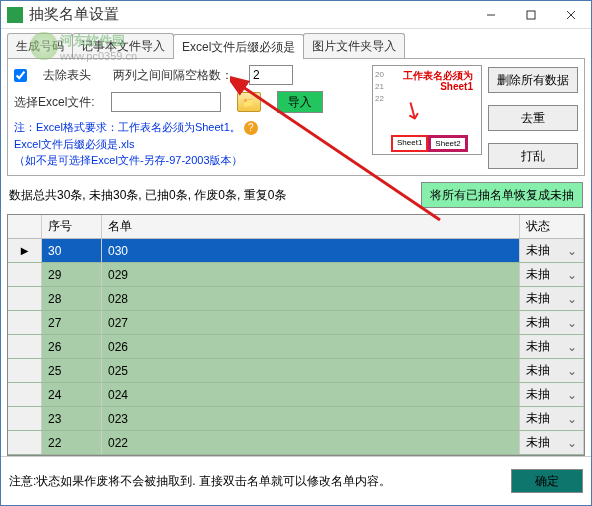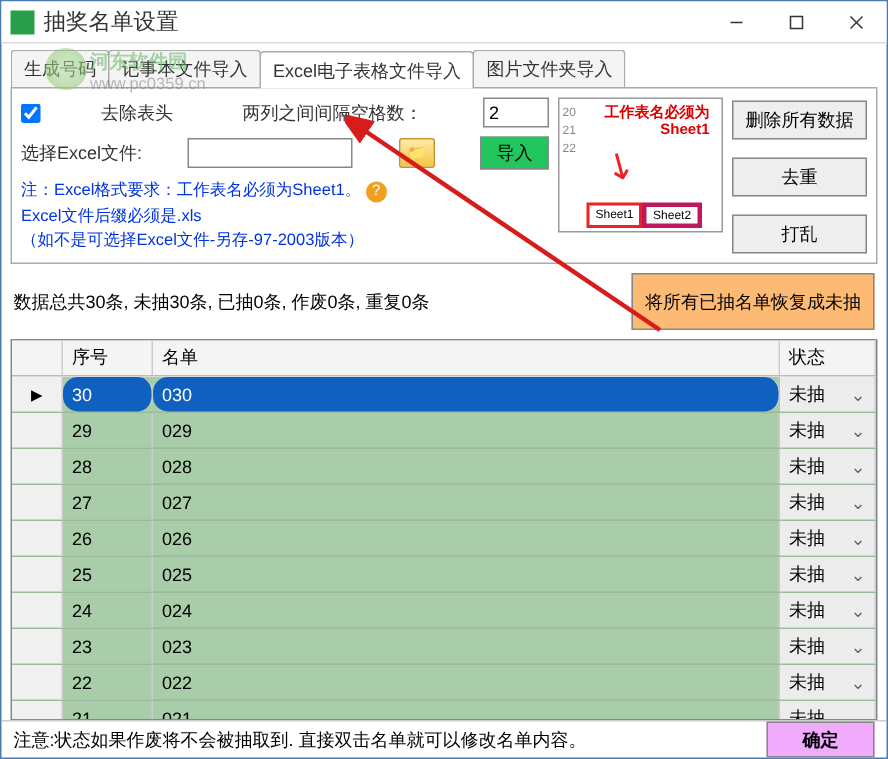"Excel电子表格文件导入" div.tab { text: Excel电子表格文件导入 -> Excel文件后缀必须是 }
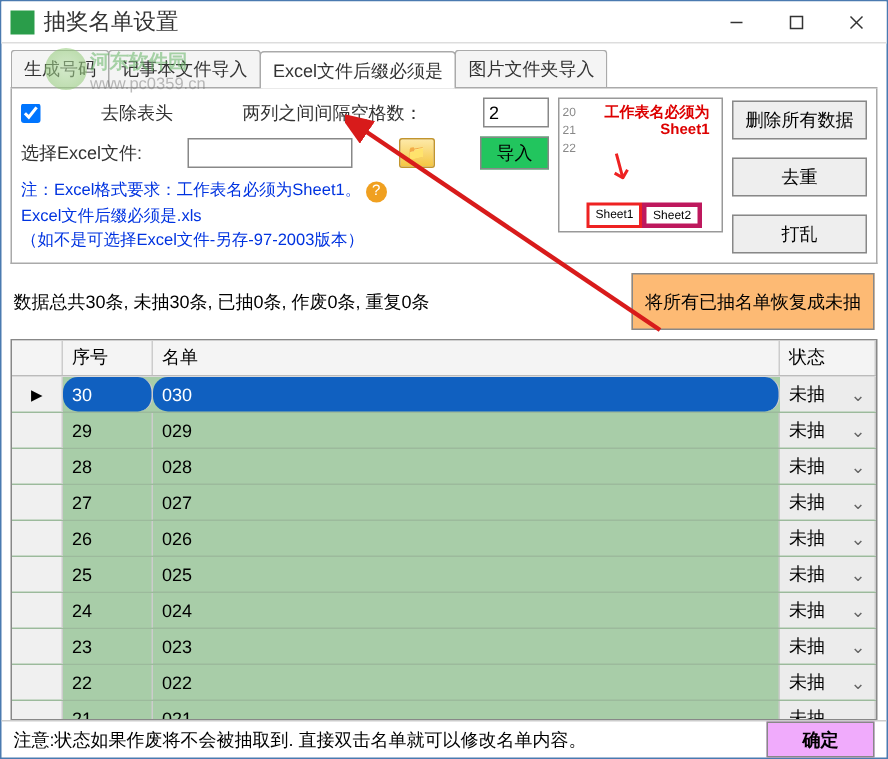"去除表头" .row { gap: 1px -> 16px; justify-content: space-between -> none }
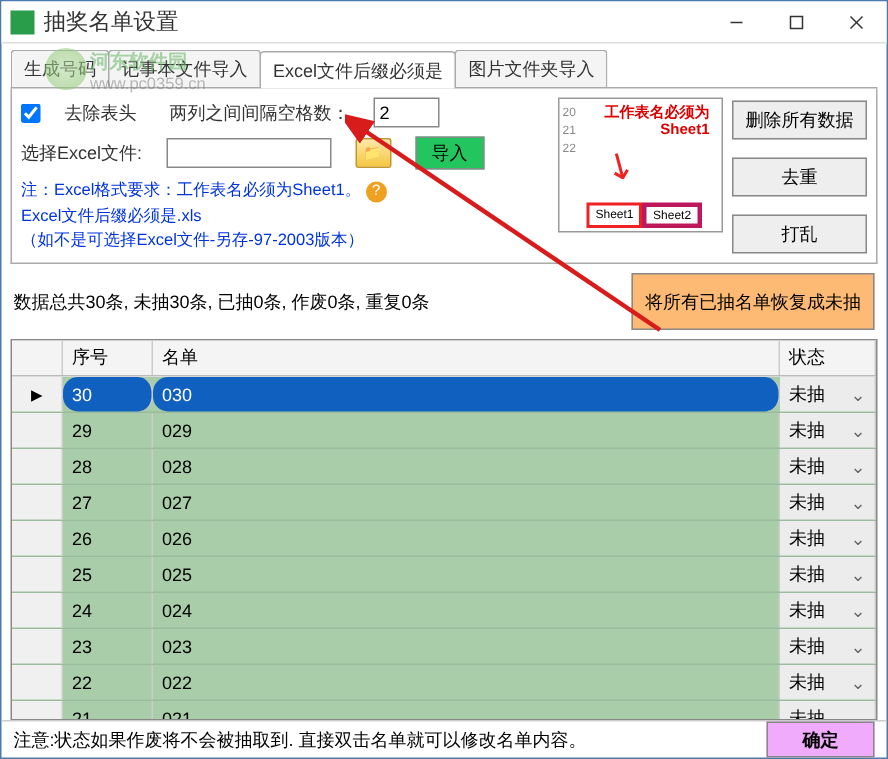"将所有已抽名单恢复成未抽" .restore-btn { background: #fdba74 -> #86efac; height: 38px -> 26px }
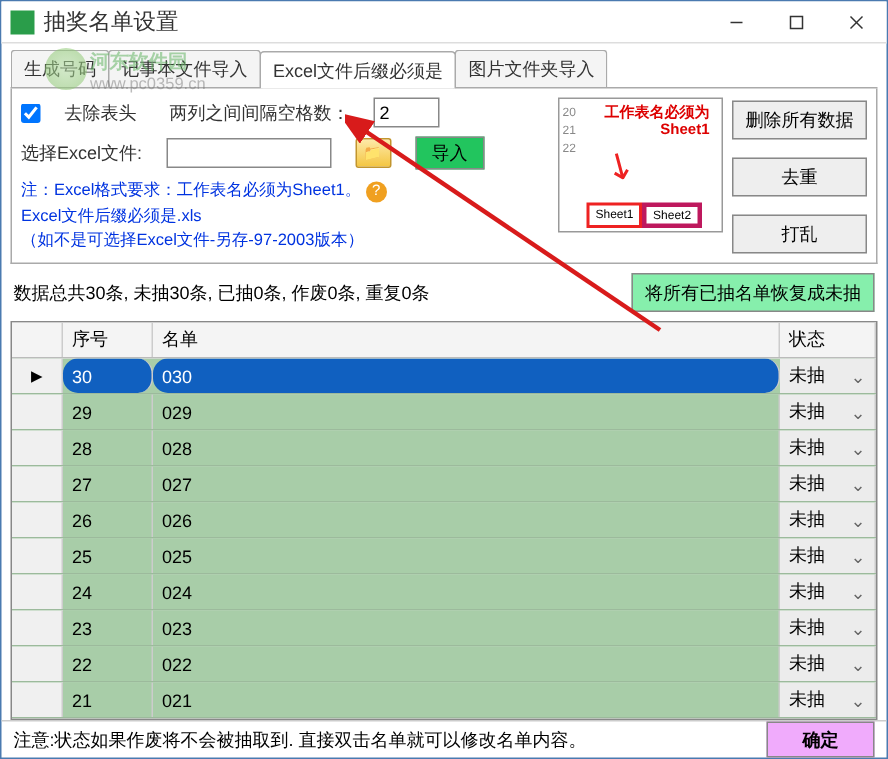"30" .gr.sel .c1, .gr.sel .c2 { border-radius: 10px -> none }
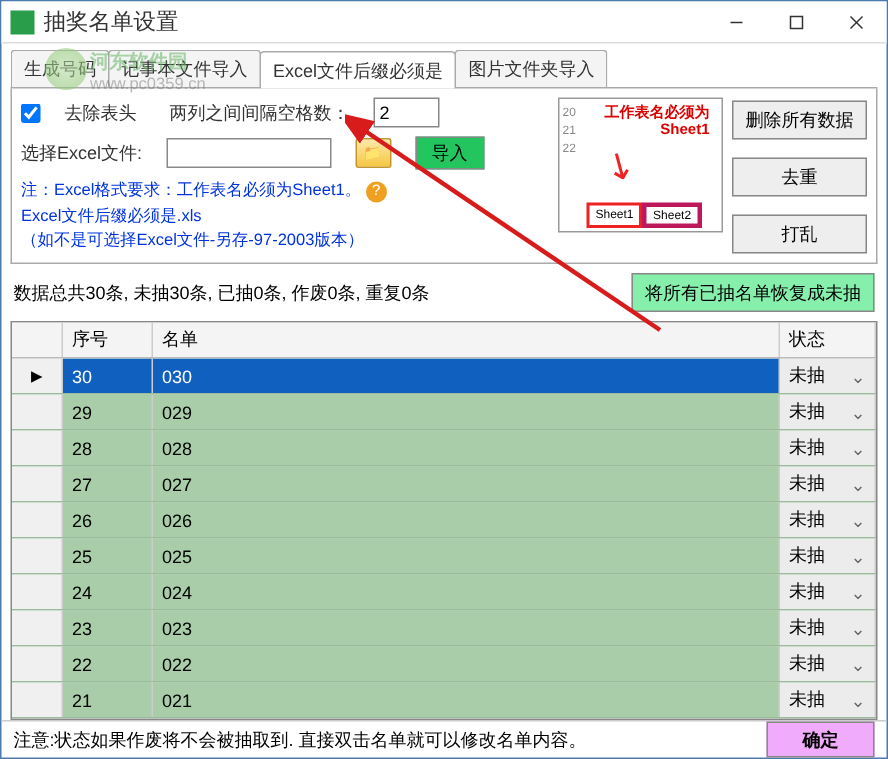"注意:状态如果作废将不会被抽取到. 直接双击名单就可以修改名单内容。" .footer { padding: 0 8px -> 12px 8px }
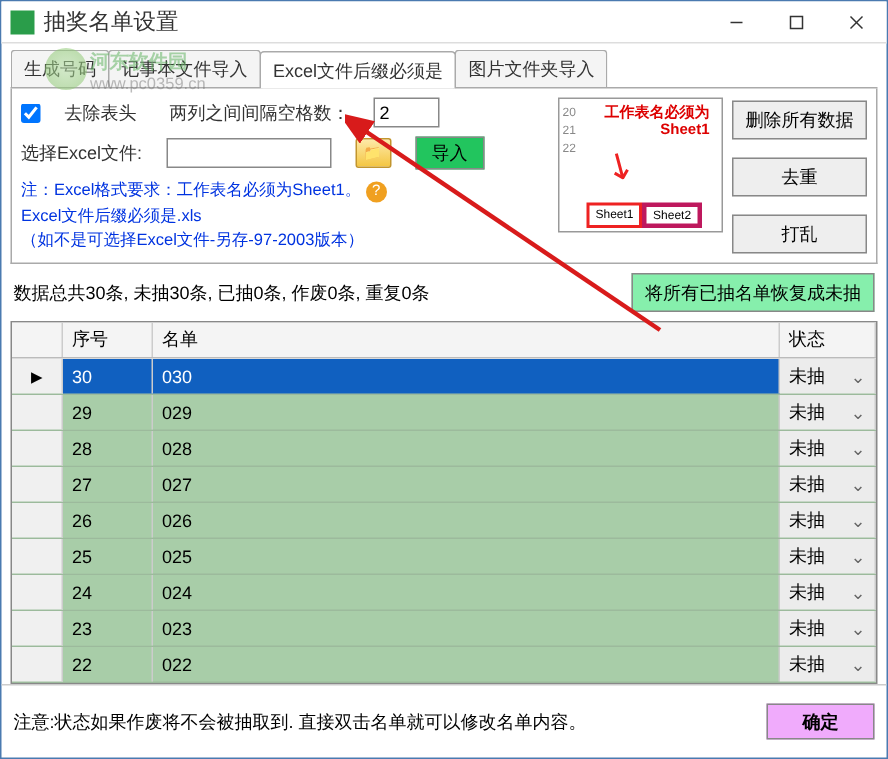"确定" .ok-btn { background: #f0abfc -> #0f766e; font-weight: bold -> none }
